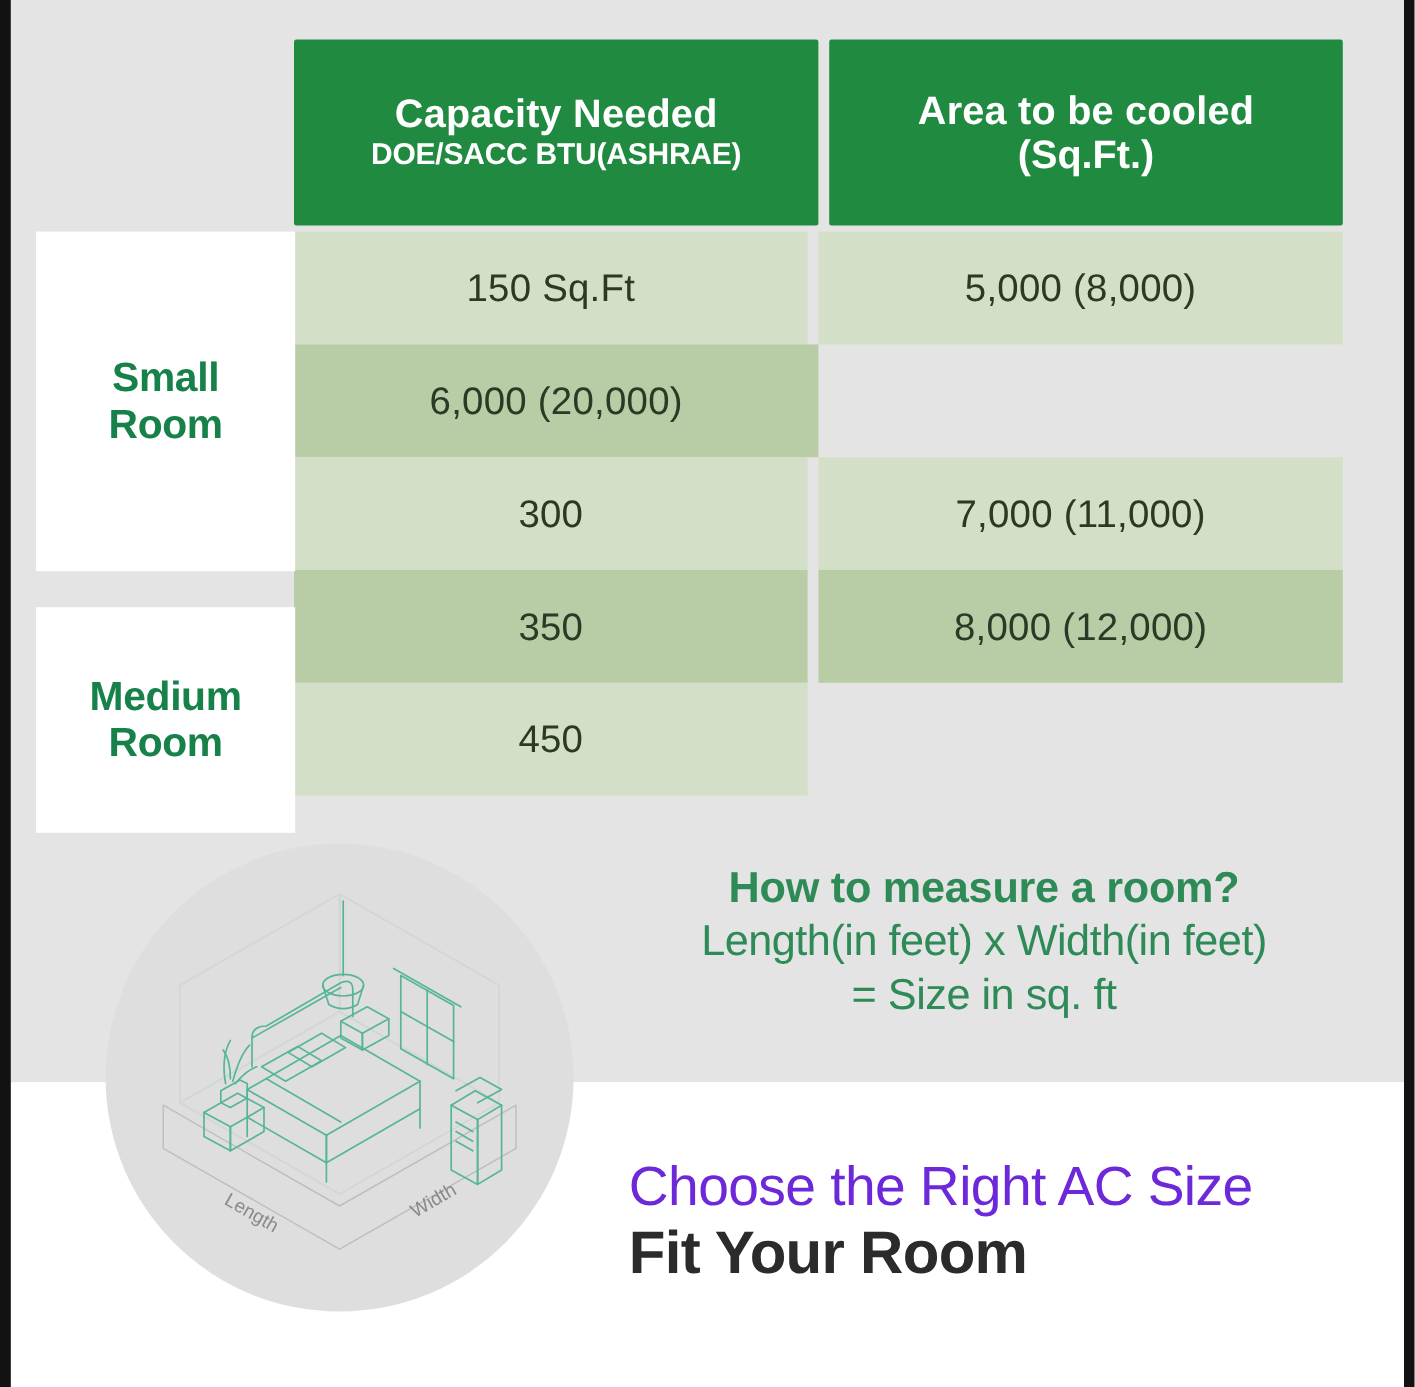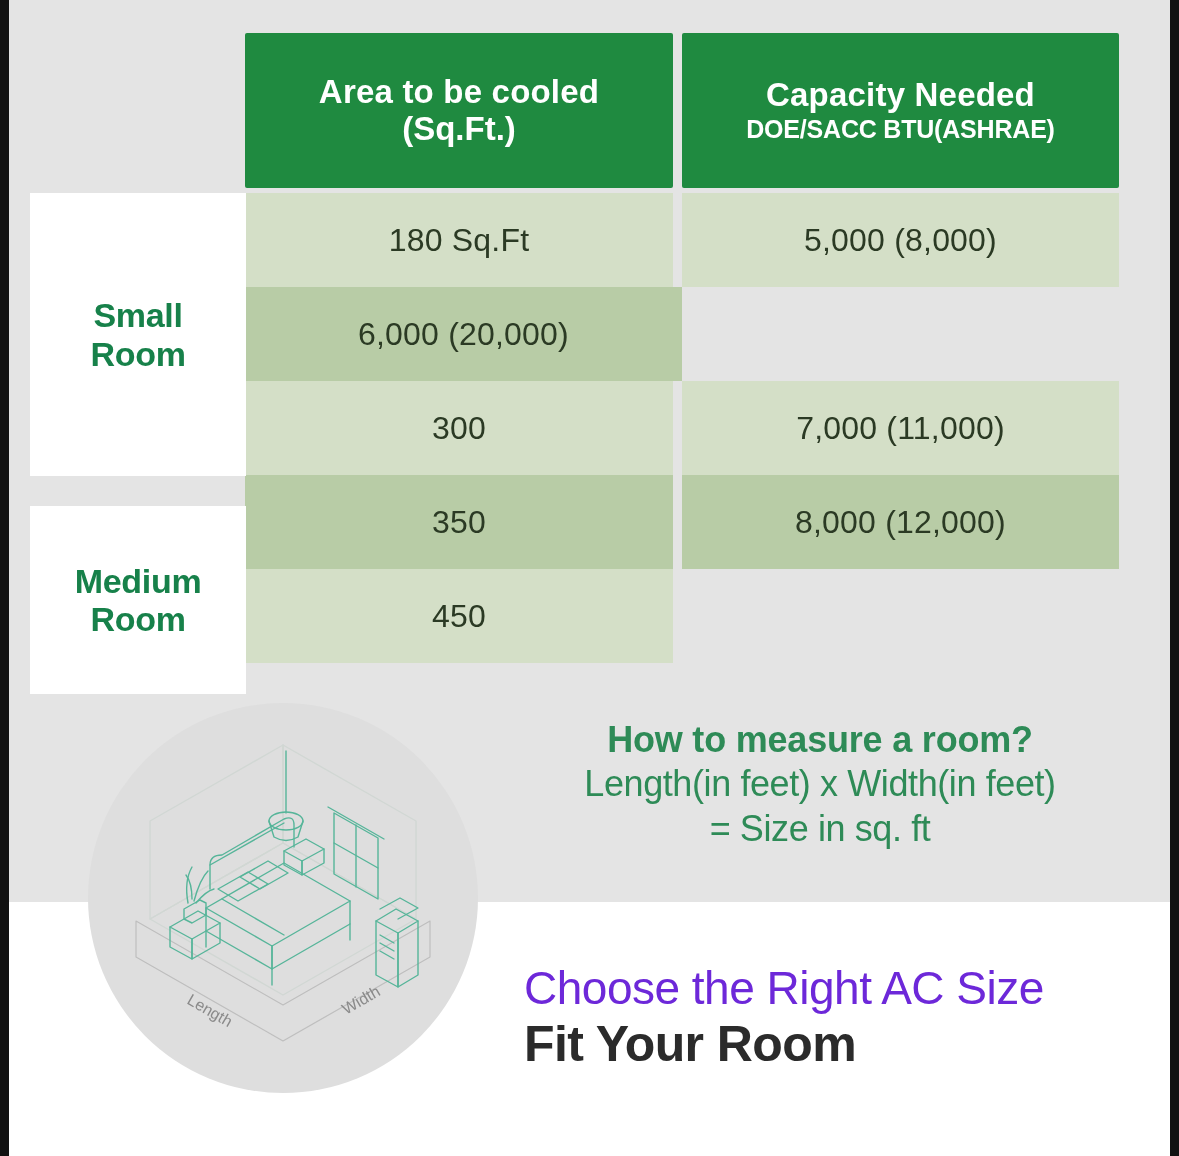"Area to be cooled" div.th { order: before "Capacity Needed" -> after "Capacity Needed" }
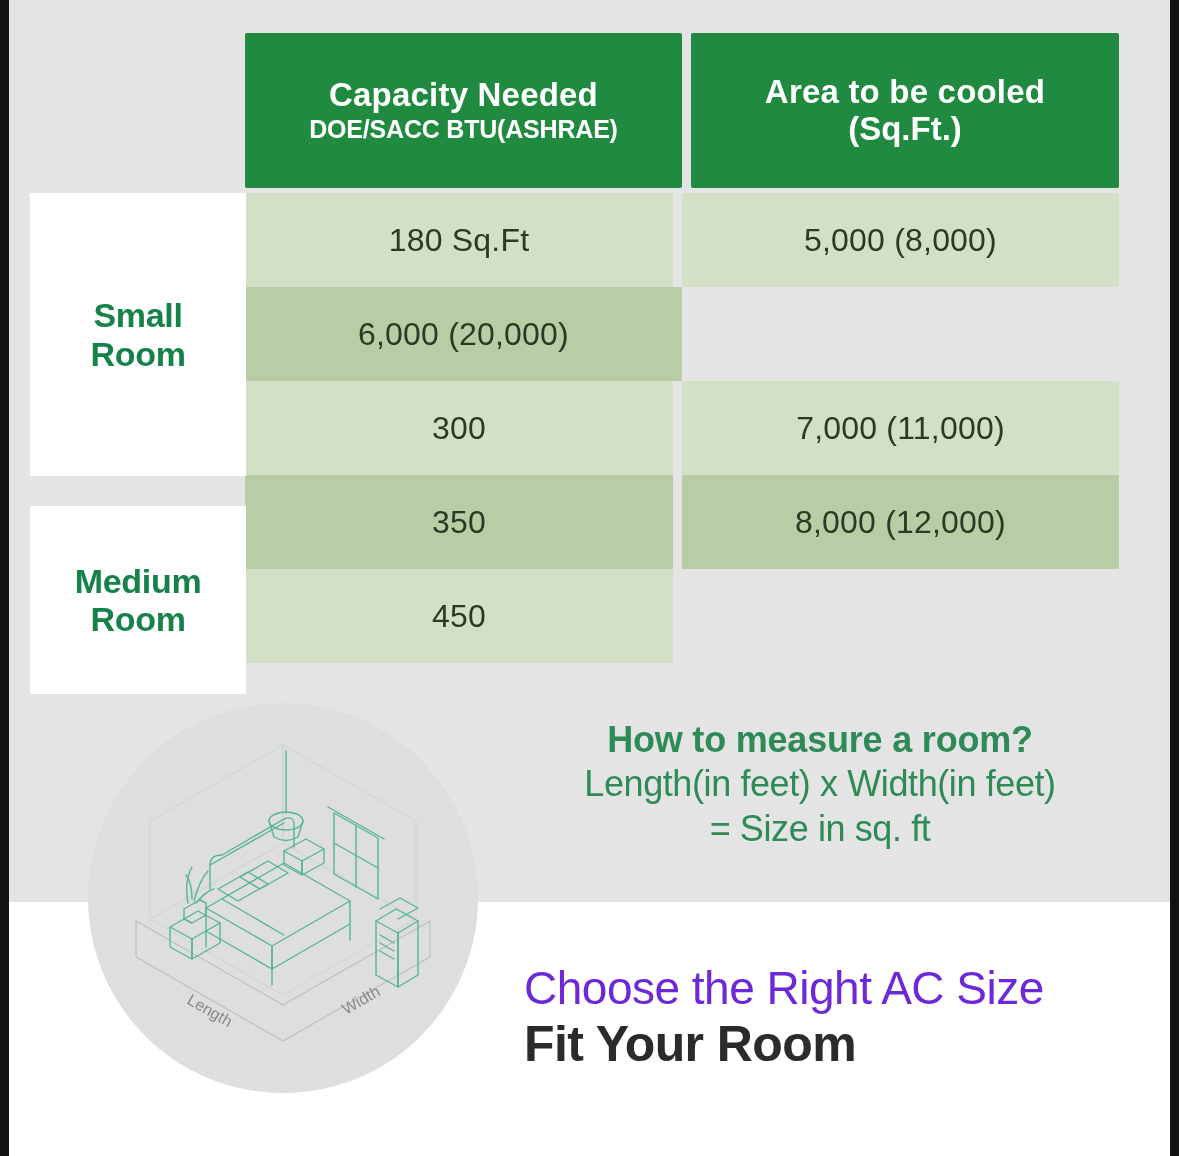"180 Sq.Ft" div.td { text: 180 -> 150 }
